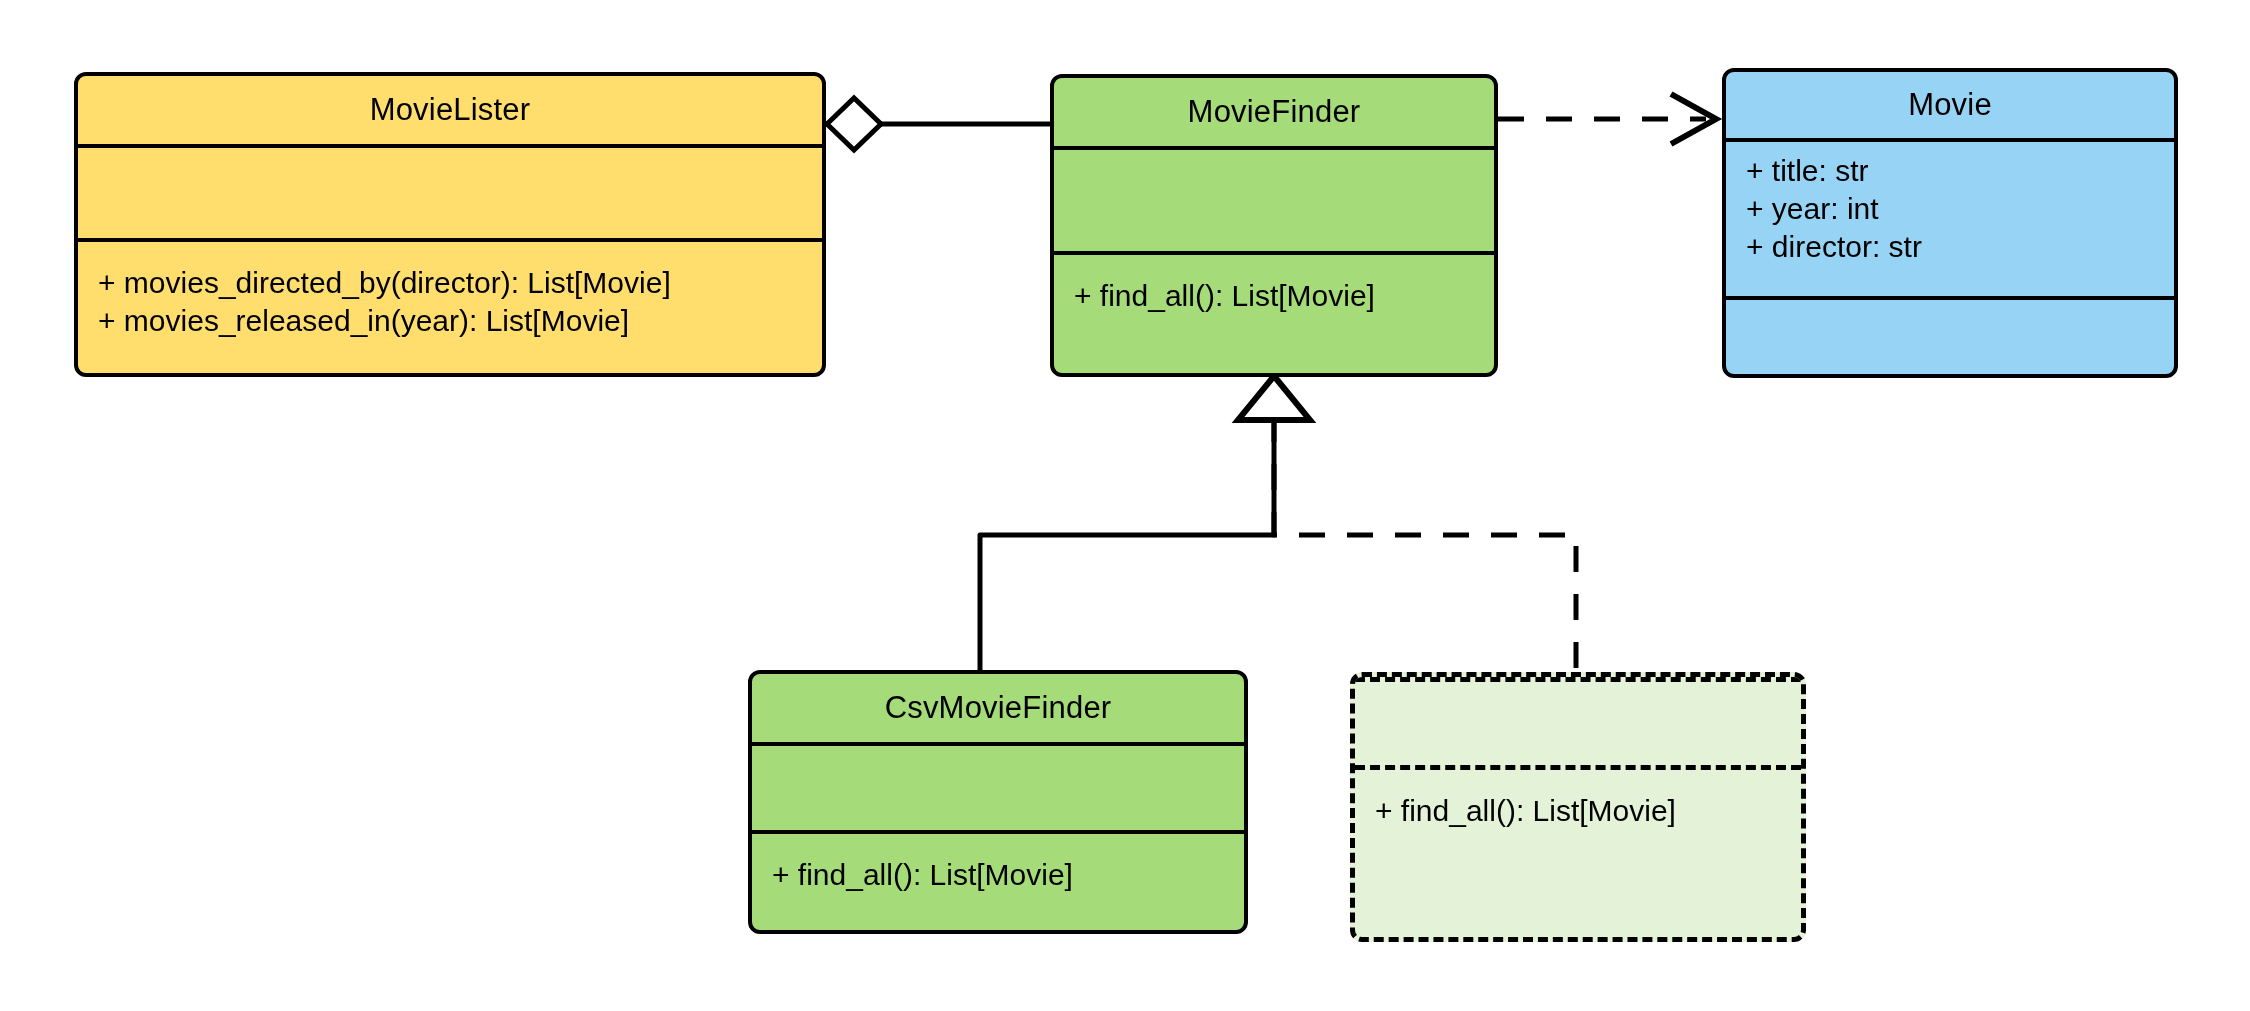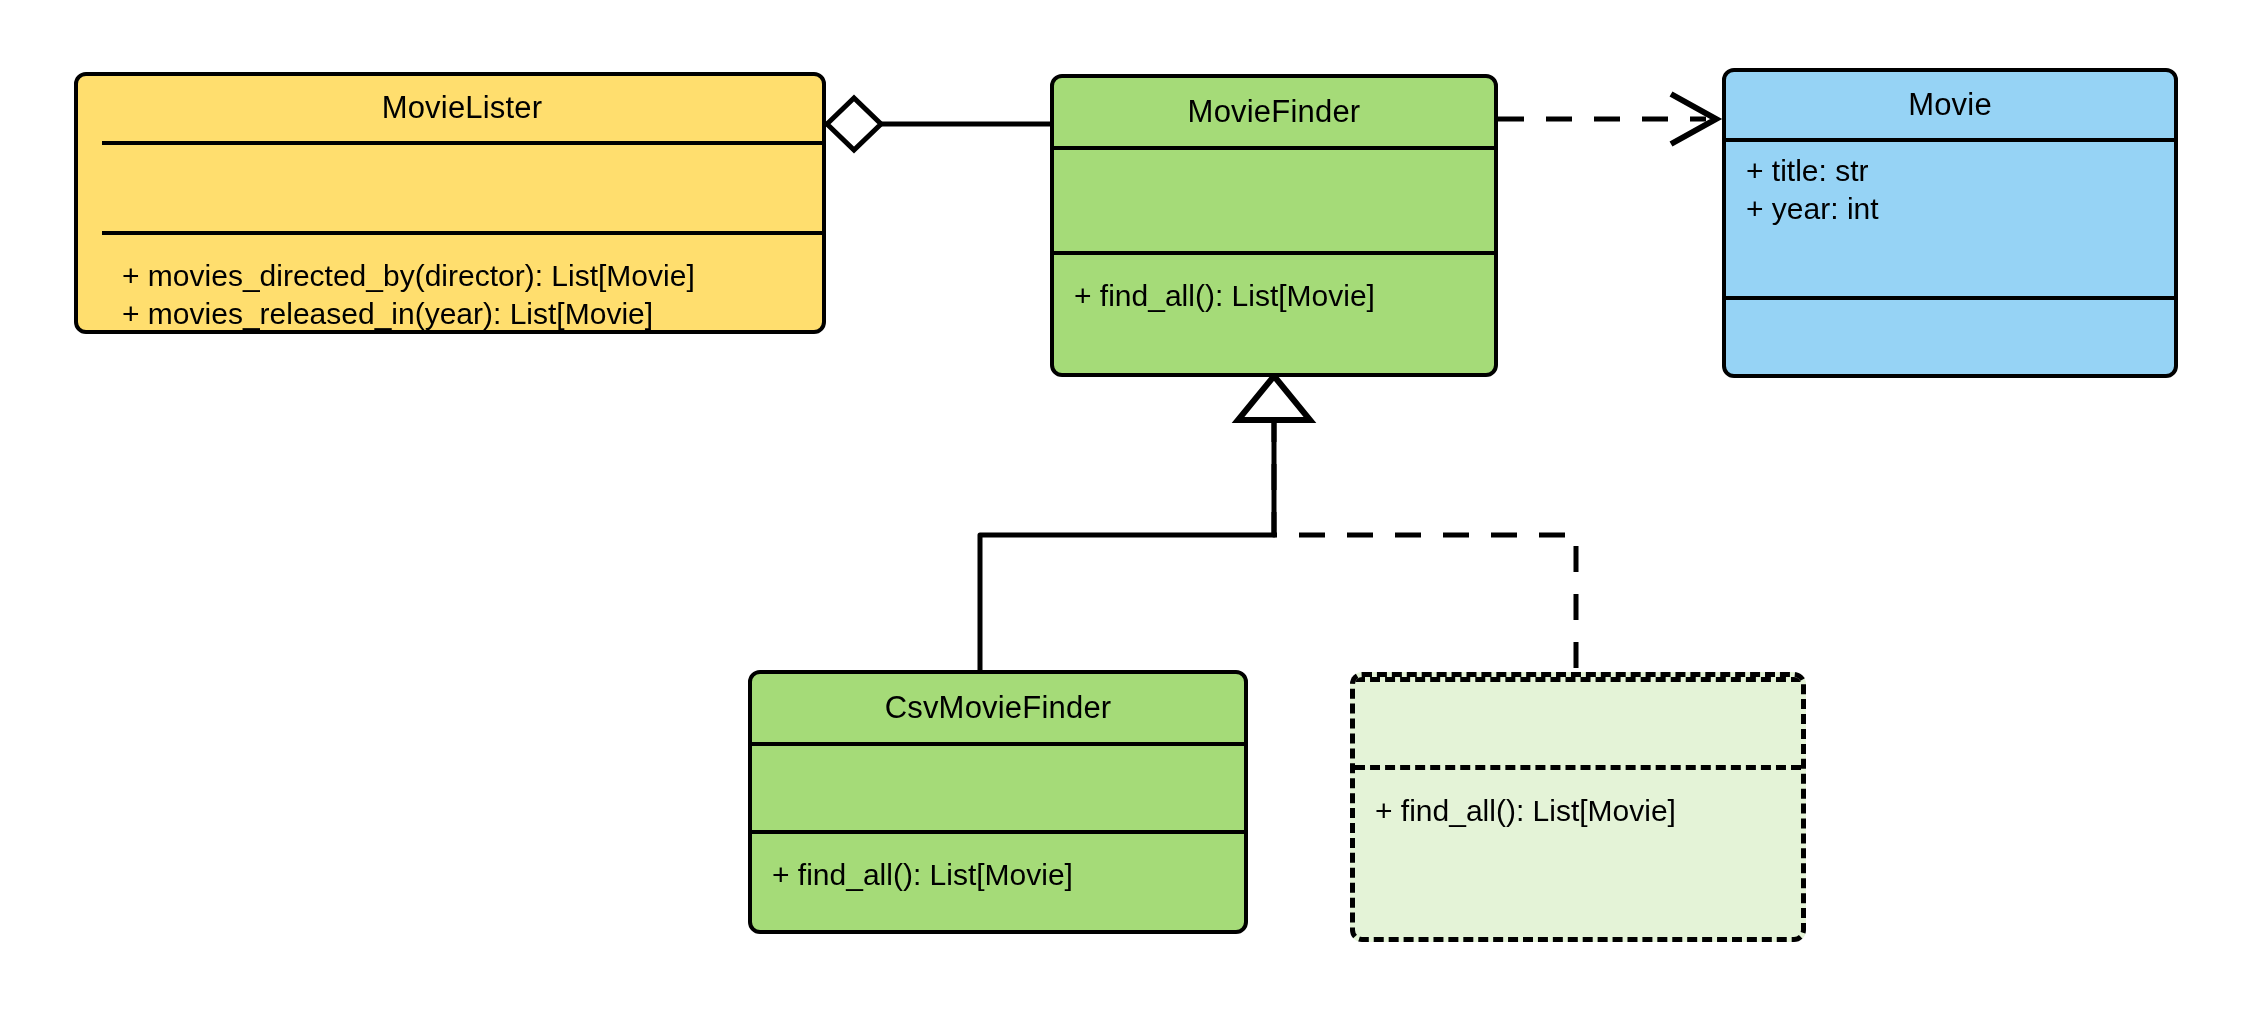"MovieLister" div.uml-class { height: 262px -> 305px; padding-left: 24px -> none }
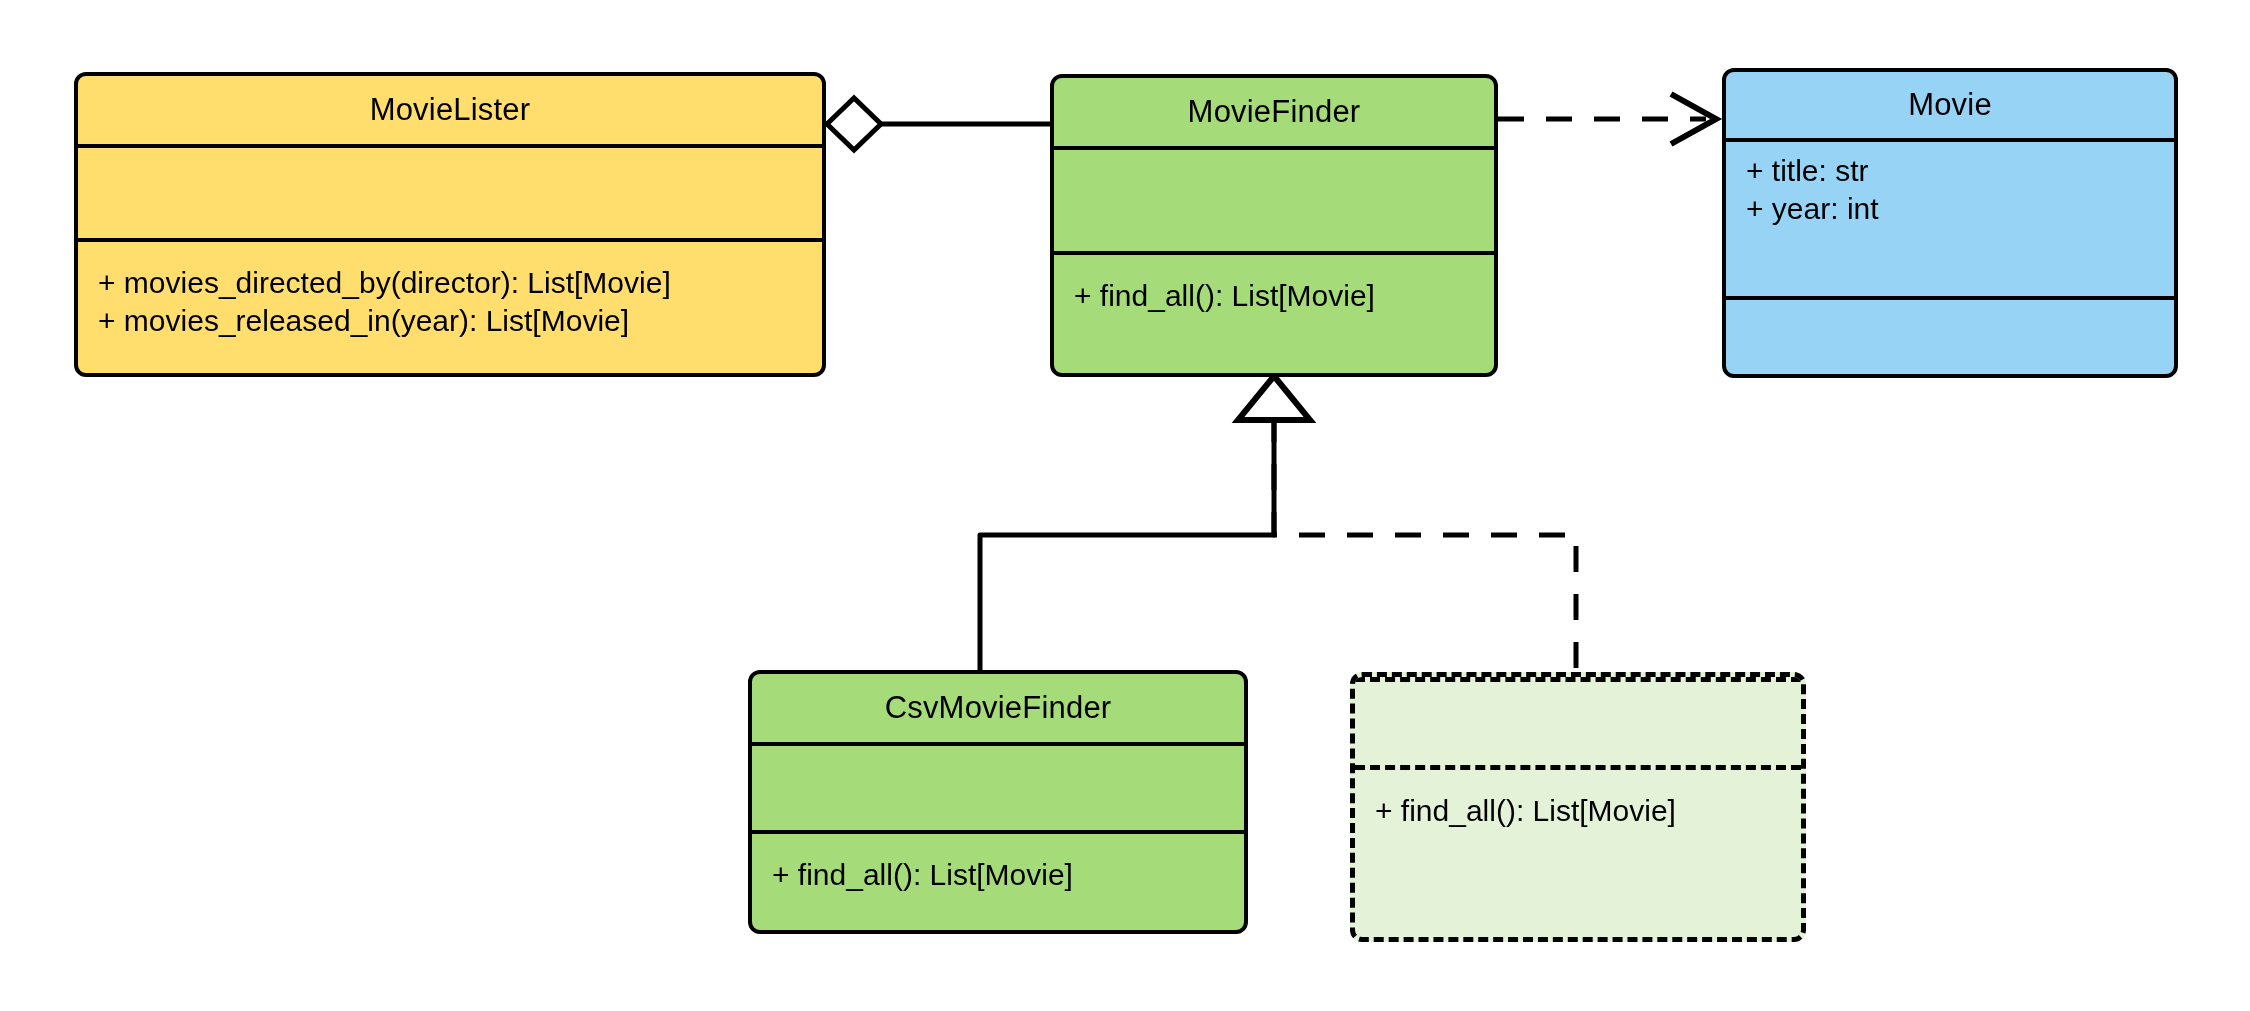"+ director: str" span.member-line { html: none -> <span>+ director: str</span> }
